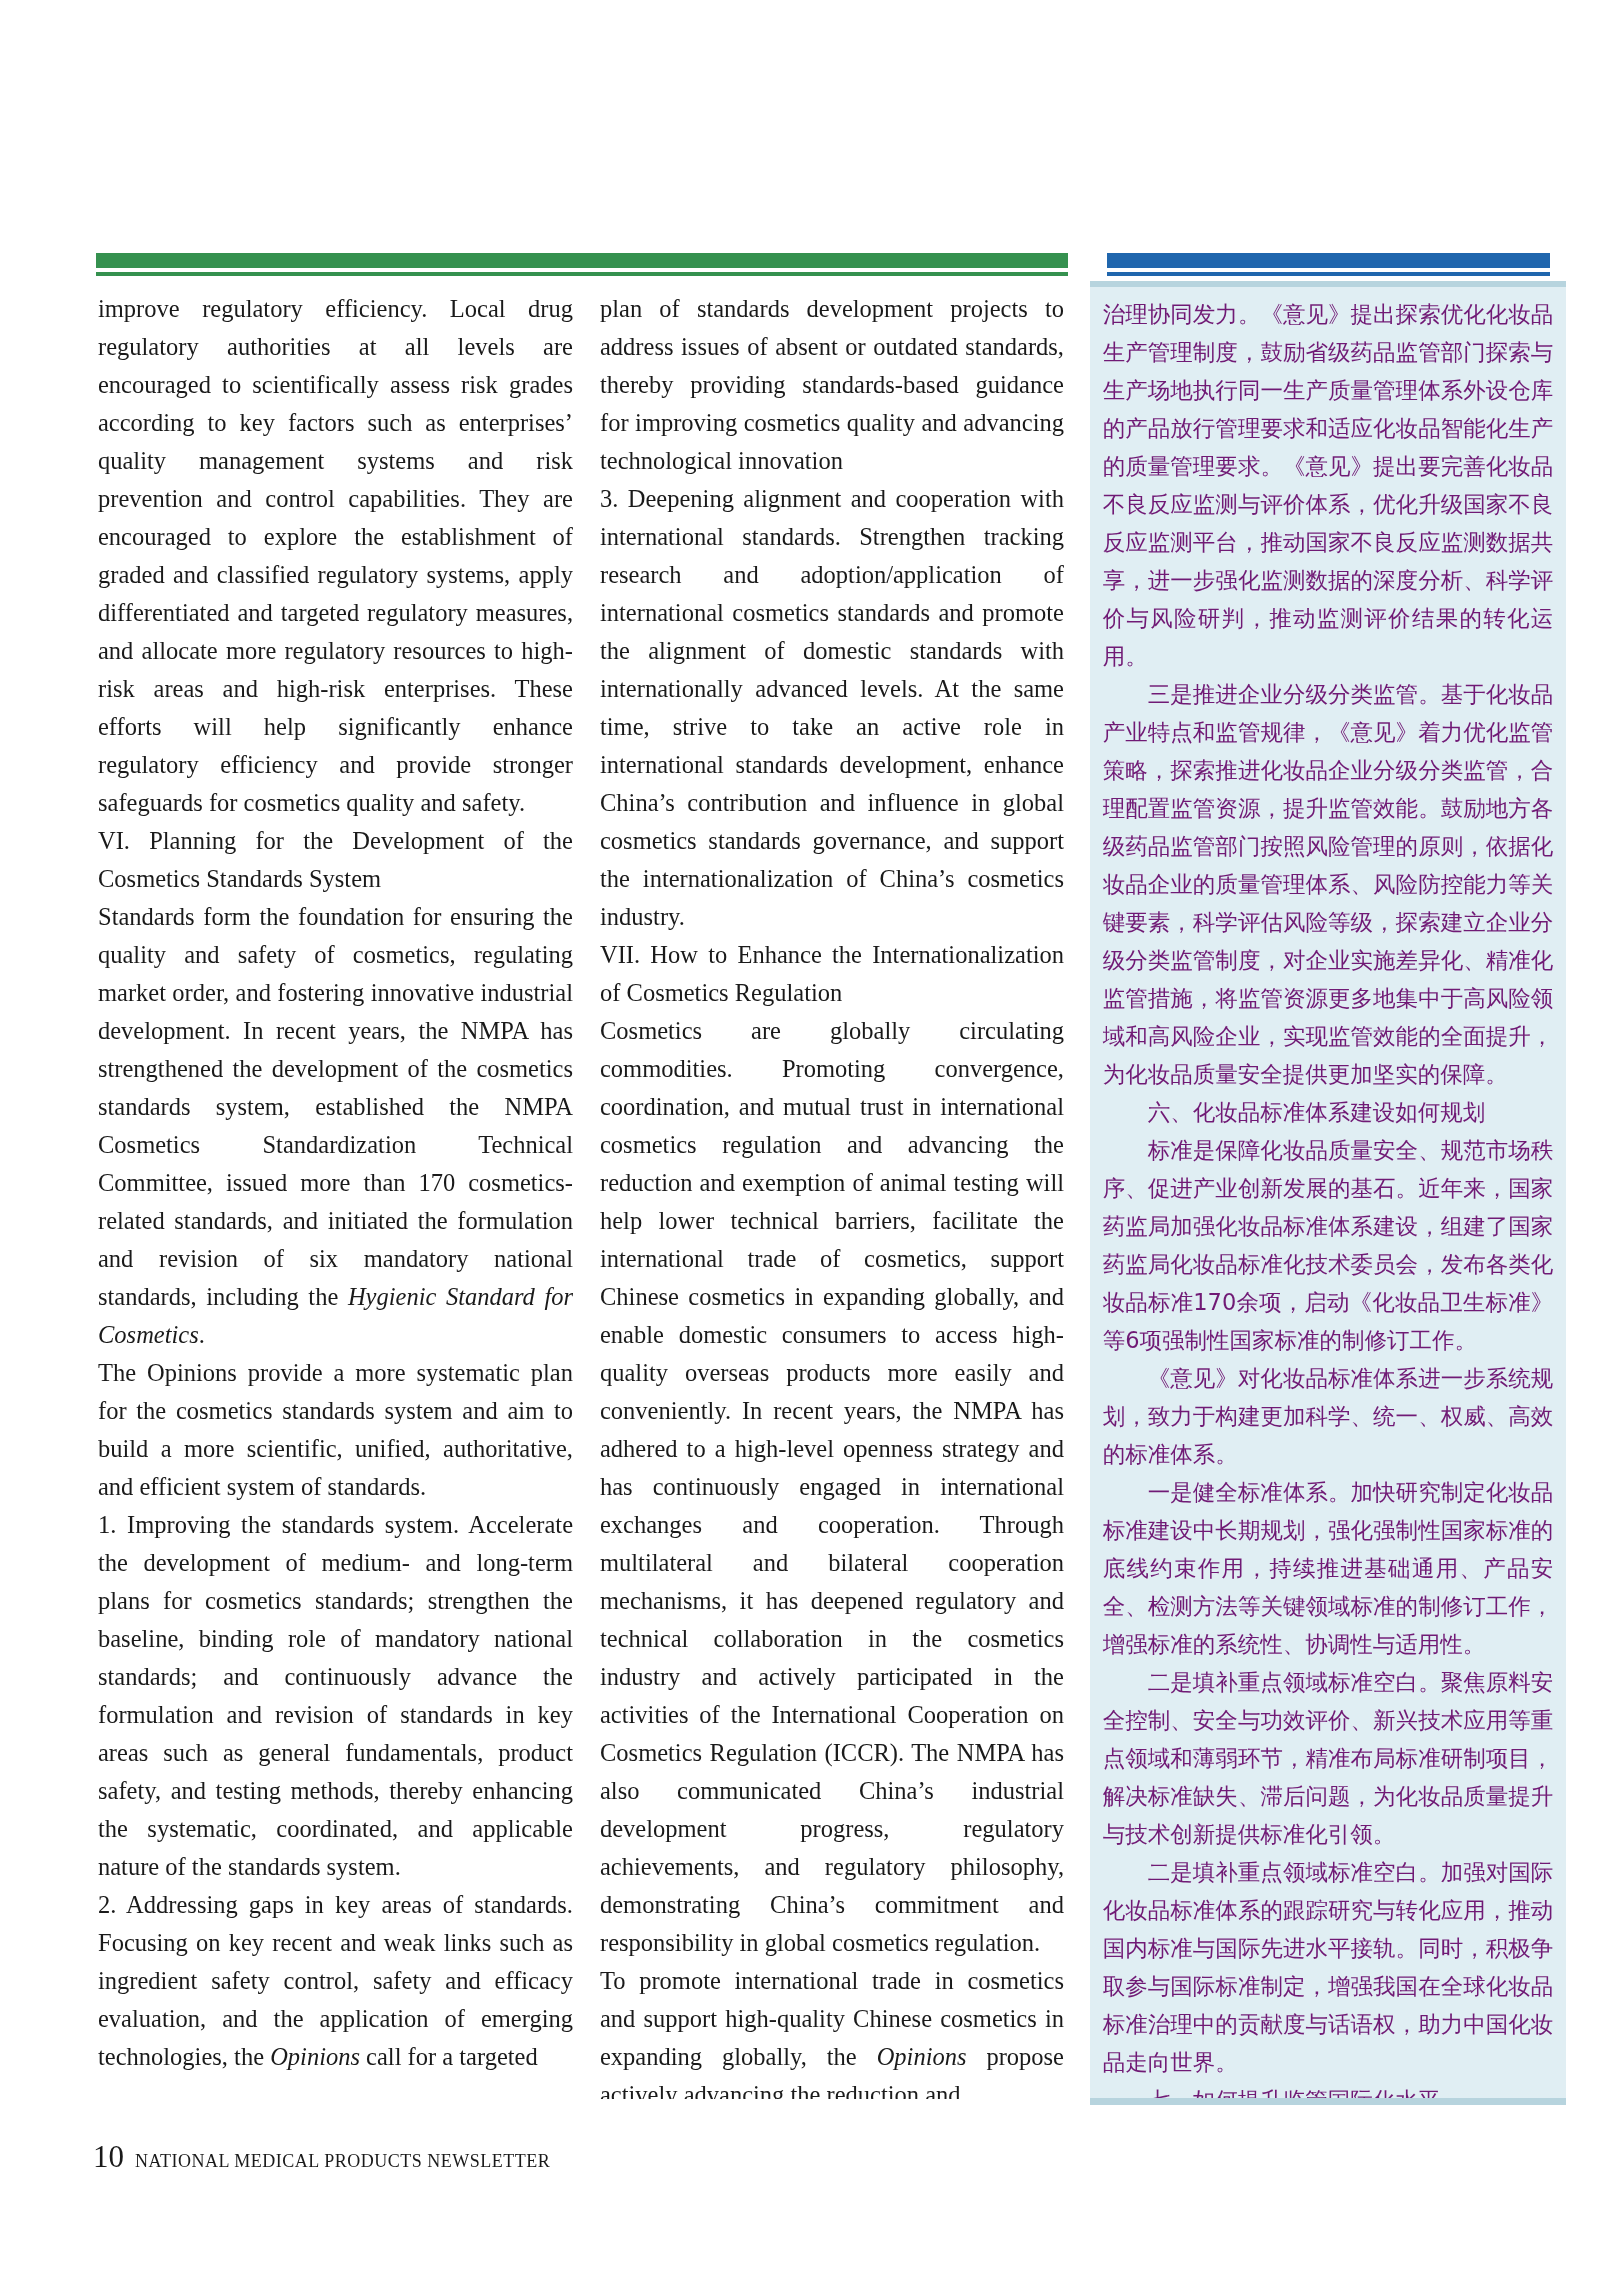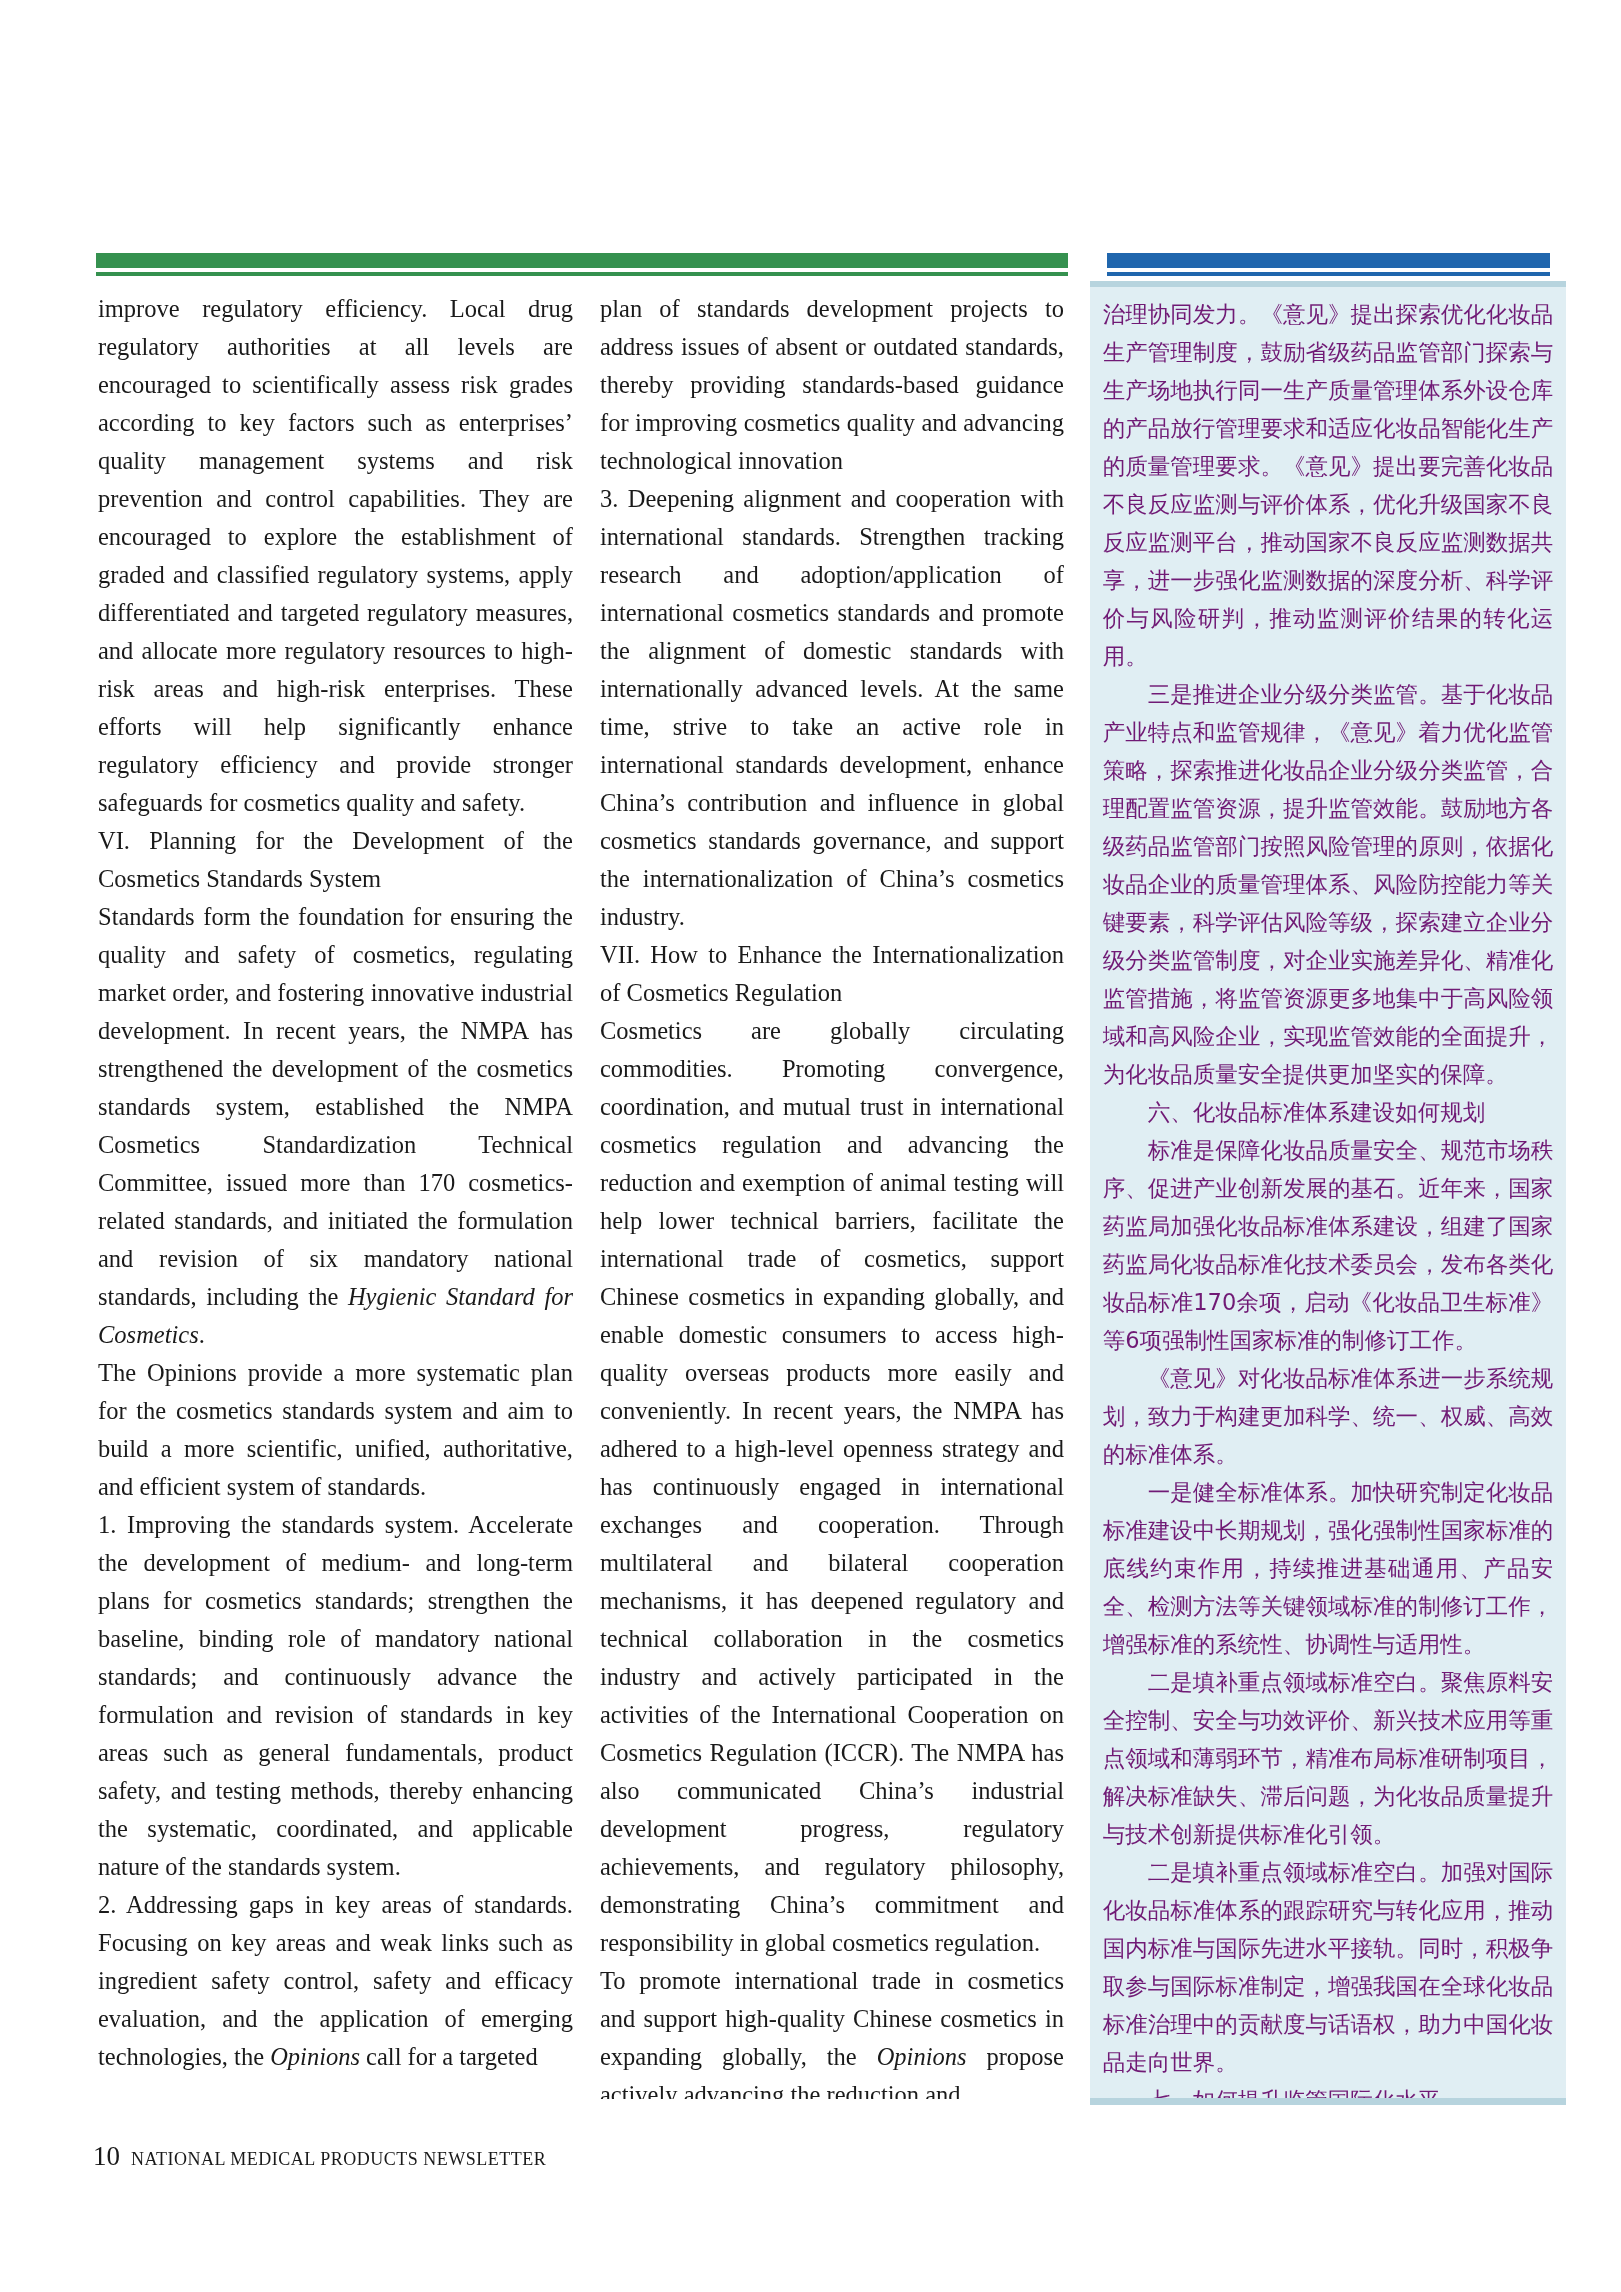"Focusing on key areas and" span { text: areas -> recent }
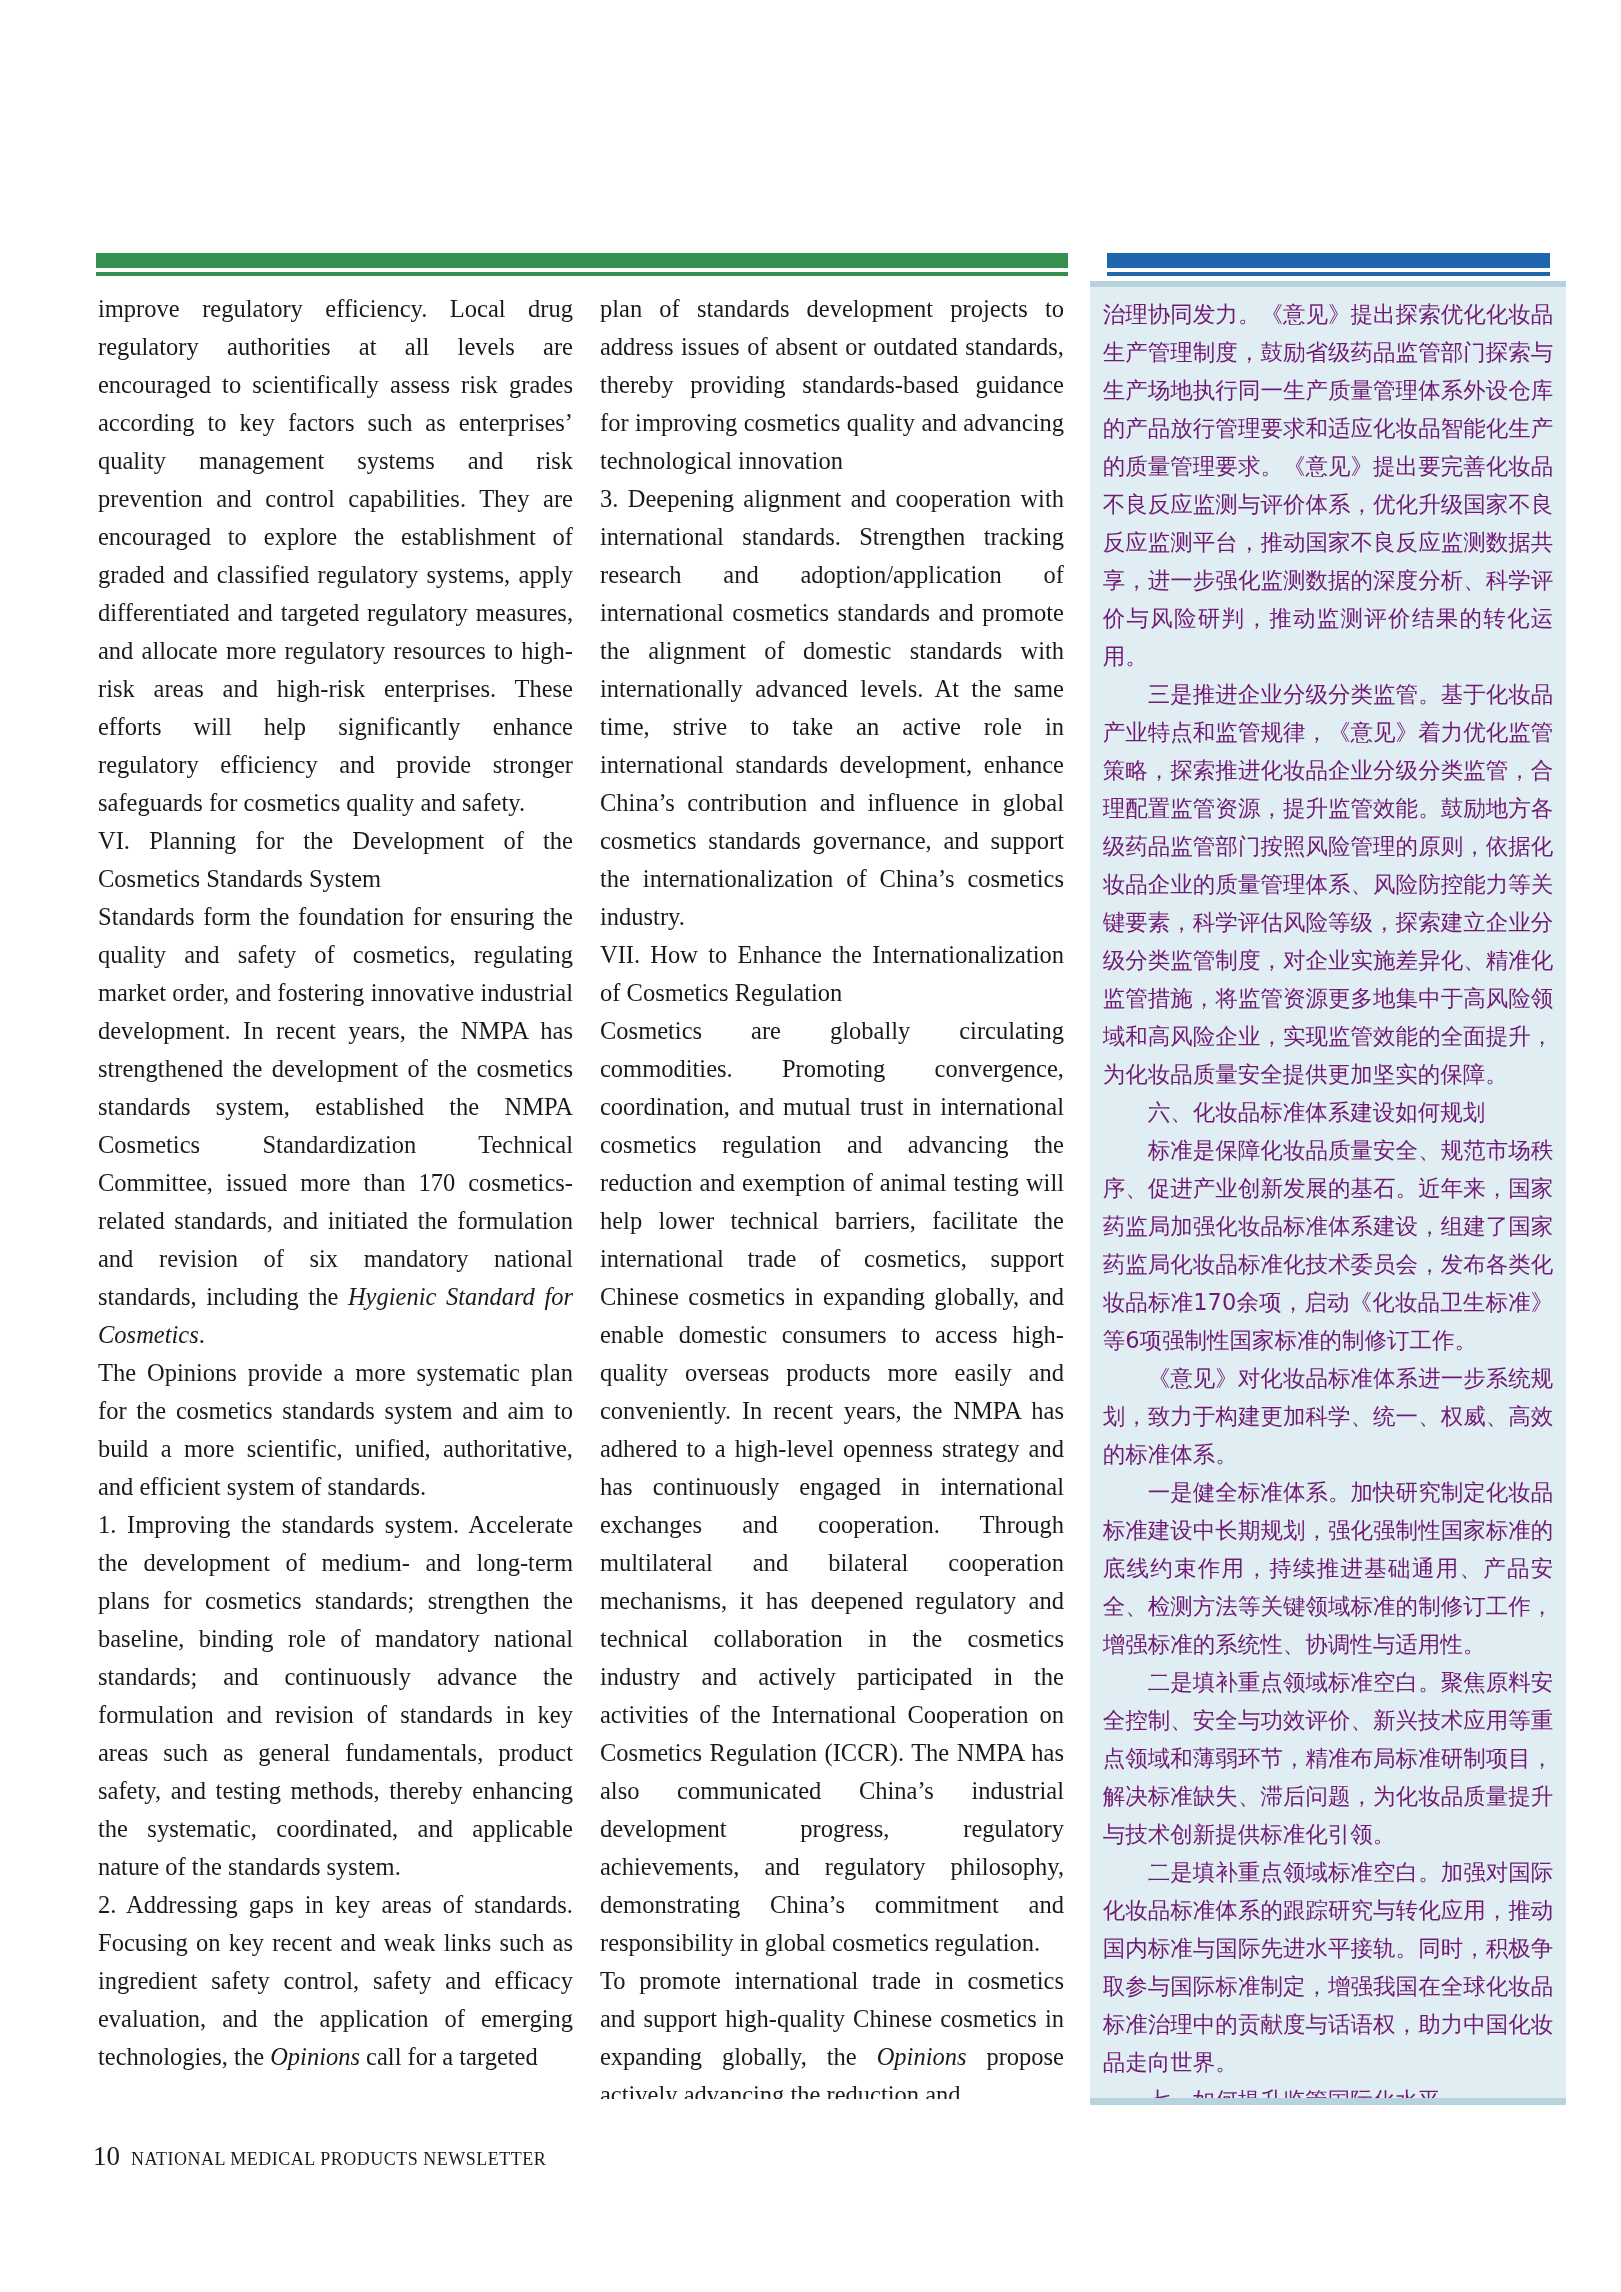"10" .footer .pgnum { font-size: 27px -> 31px }
